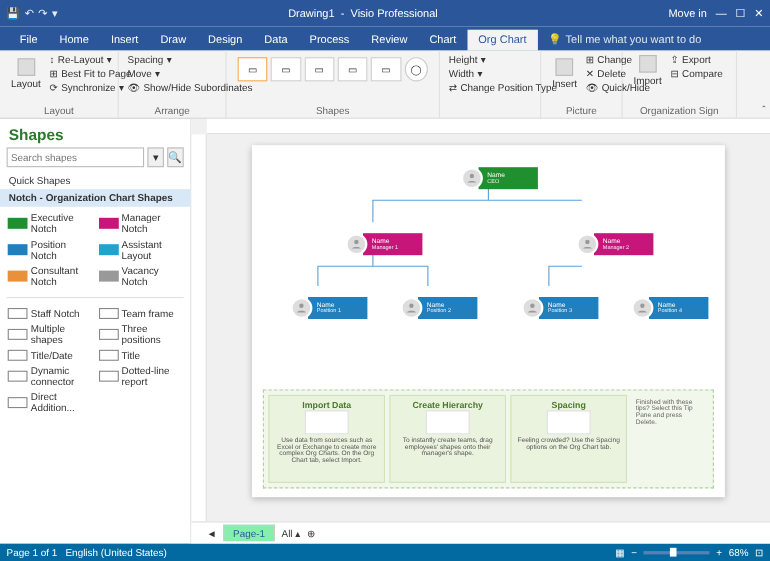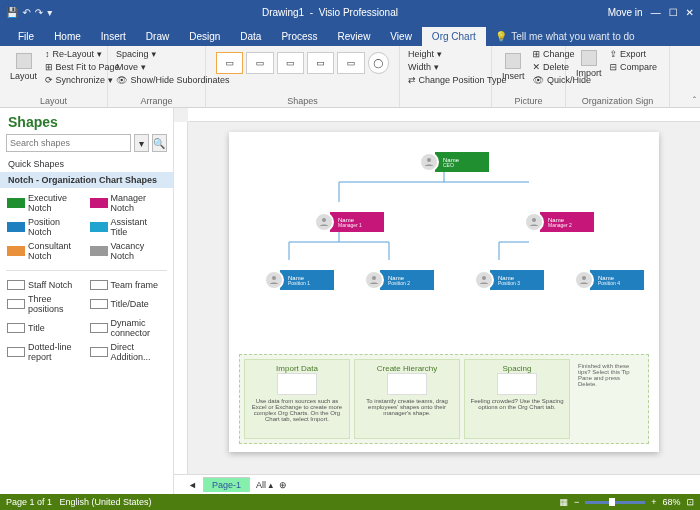"View" div.tab { text: View -> Chart }
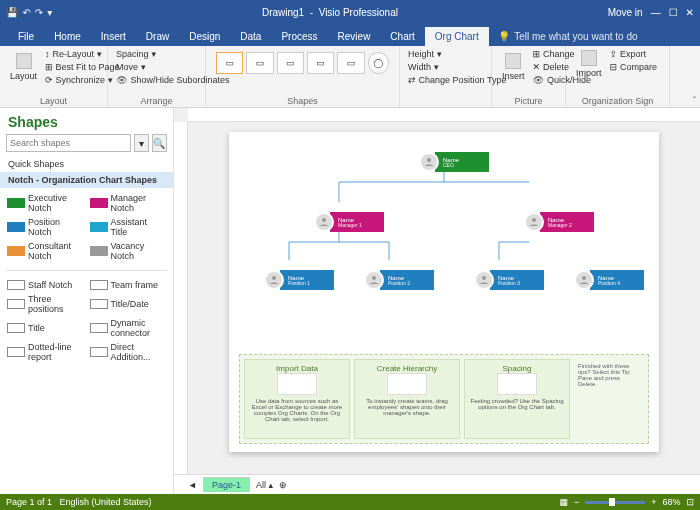"Assistant Title" span { text: Title -> Layout }
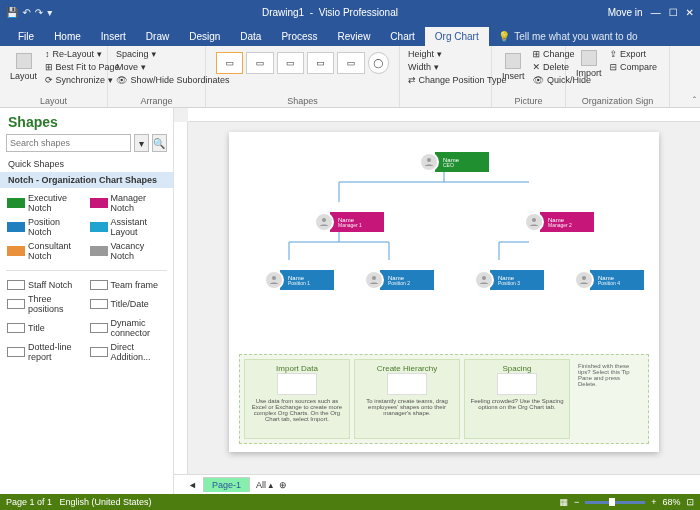"Multiple shapes" div.sp-item { html: none -> <div> <span></span> <span>Multiple shapes</span> </div> }
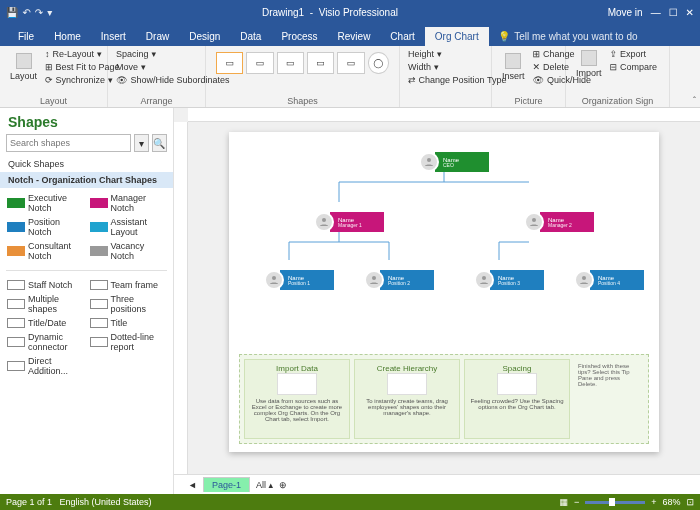"Import Data" .hint h4 { font-weight: 400 -> 700 }
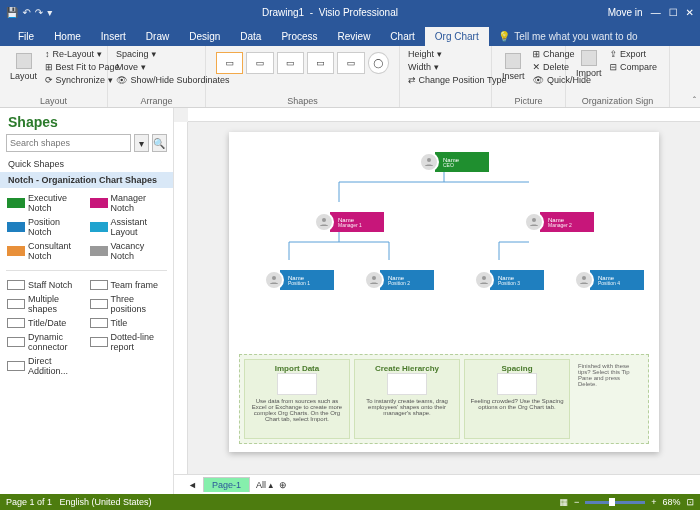"Page 1 of 1 English" .statusbar { background: #4d7c0f -> #0369a1 }
